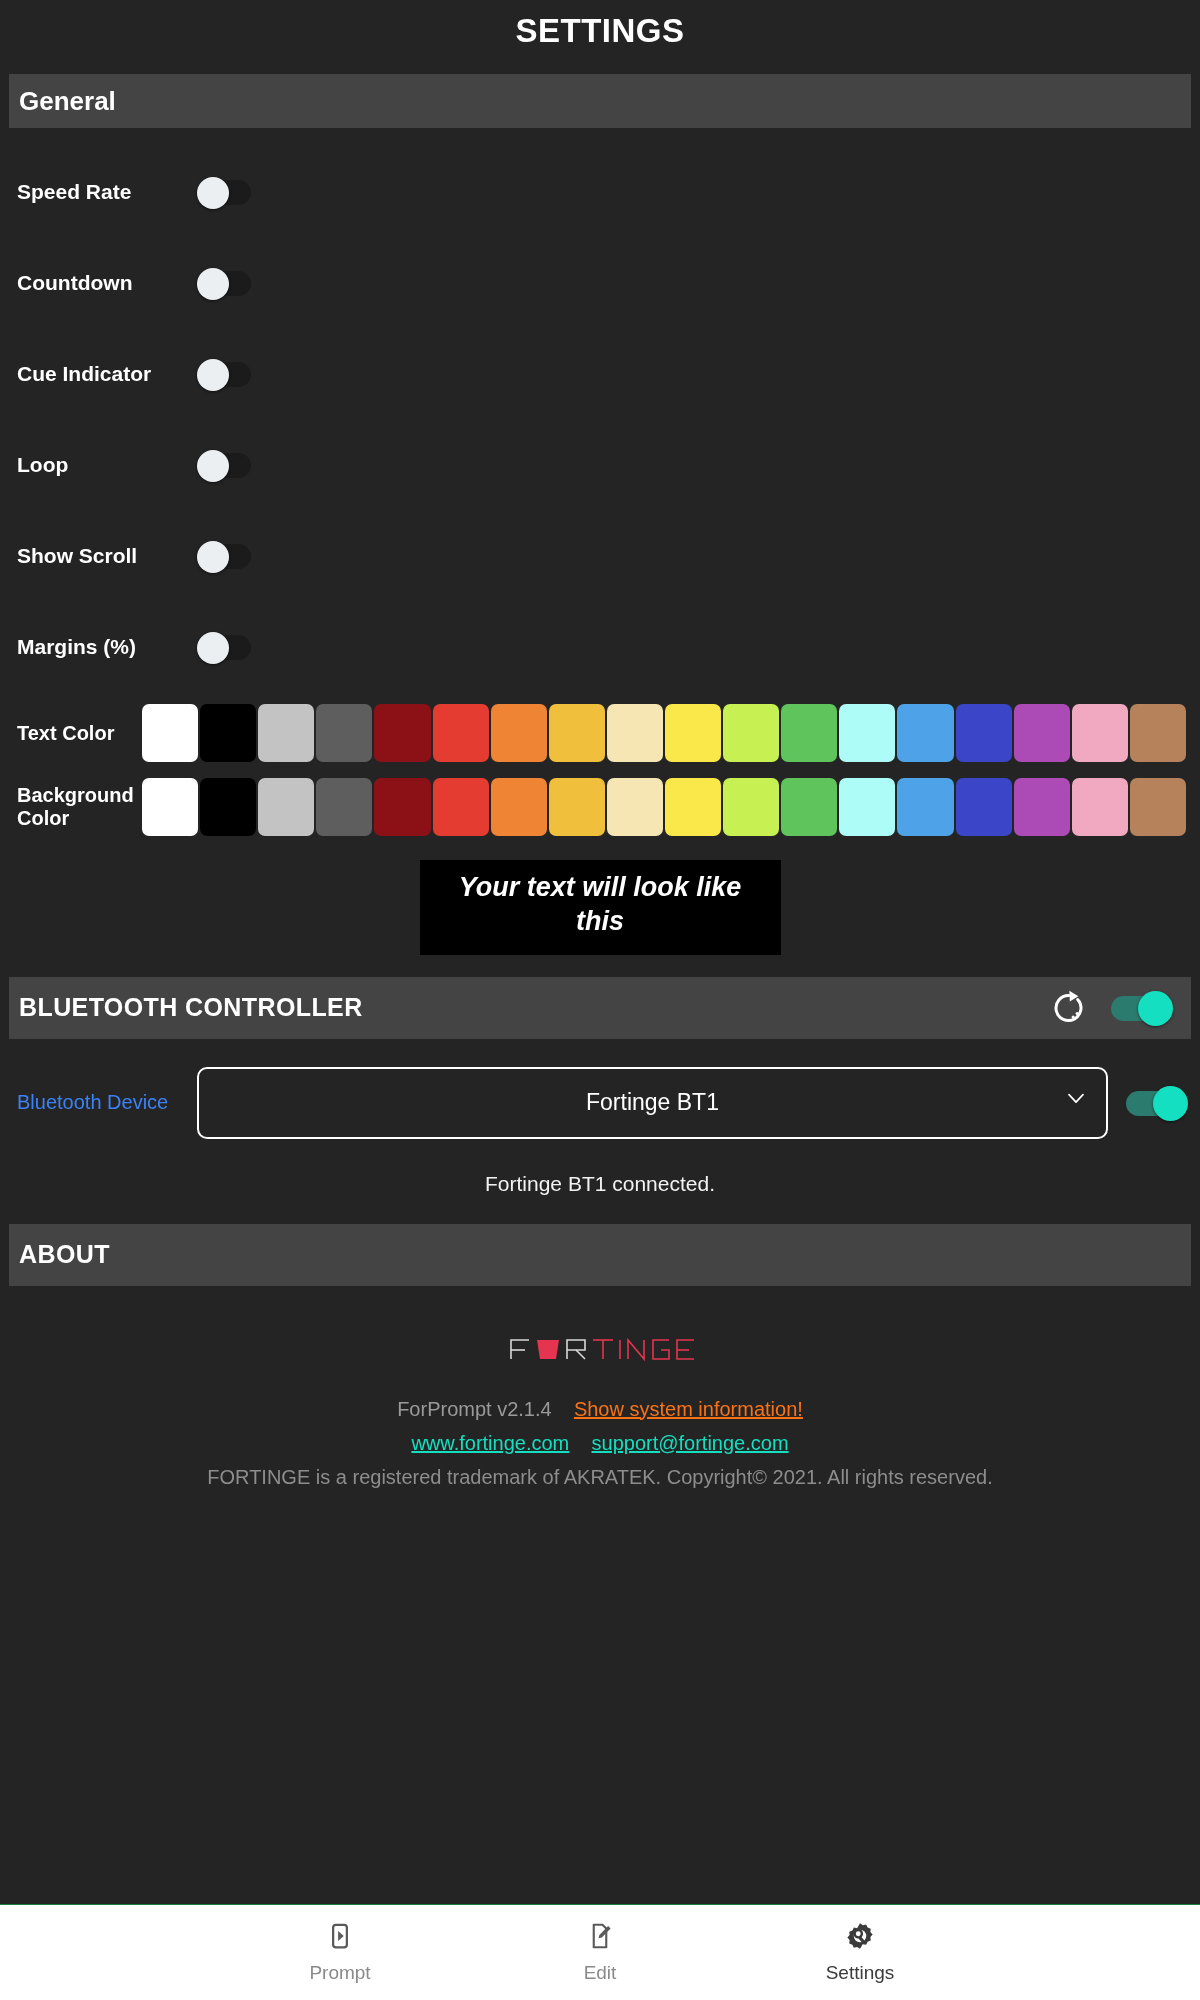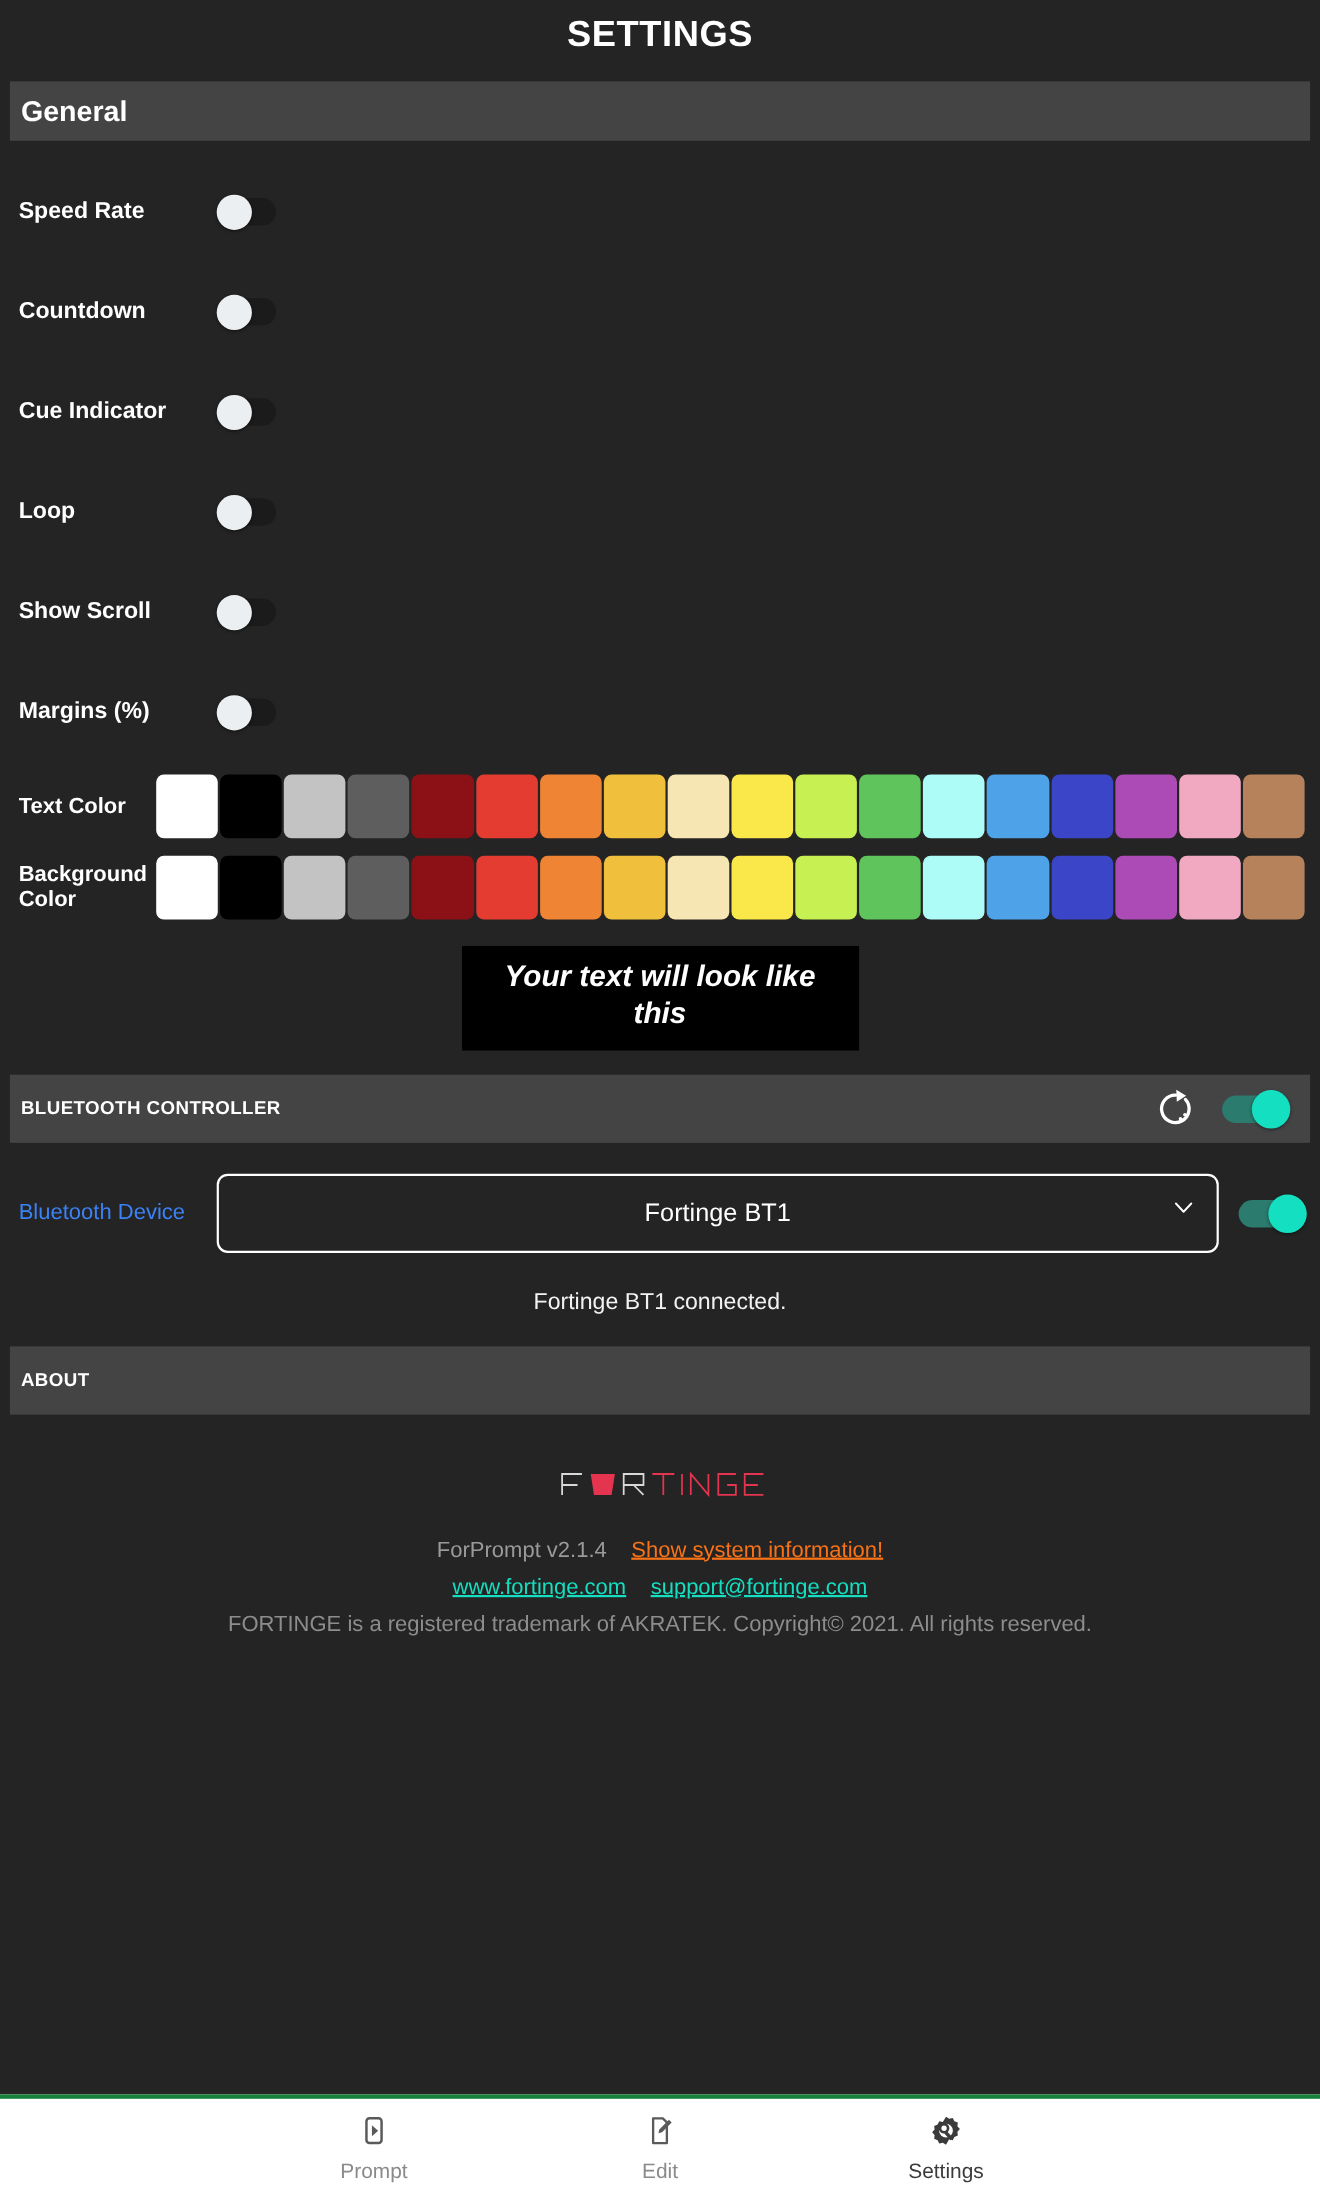"BLUETOOTH CONTROLLER" .section-header.caps .sh-label { font-size: 17px -> 25px }
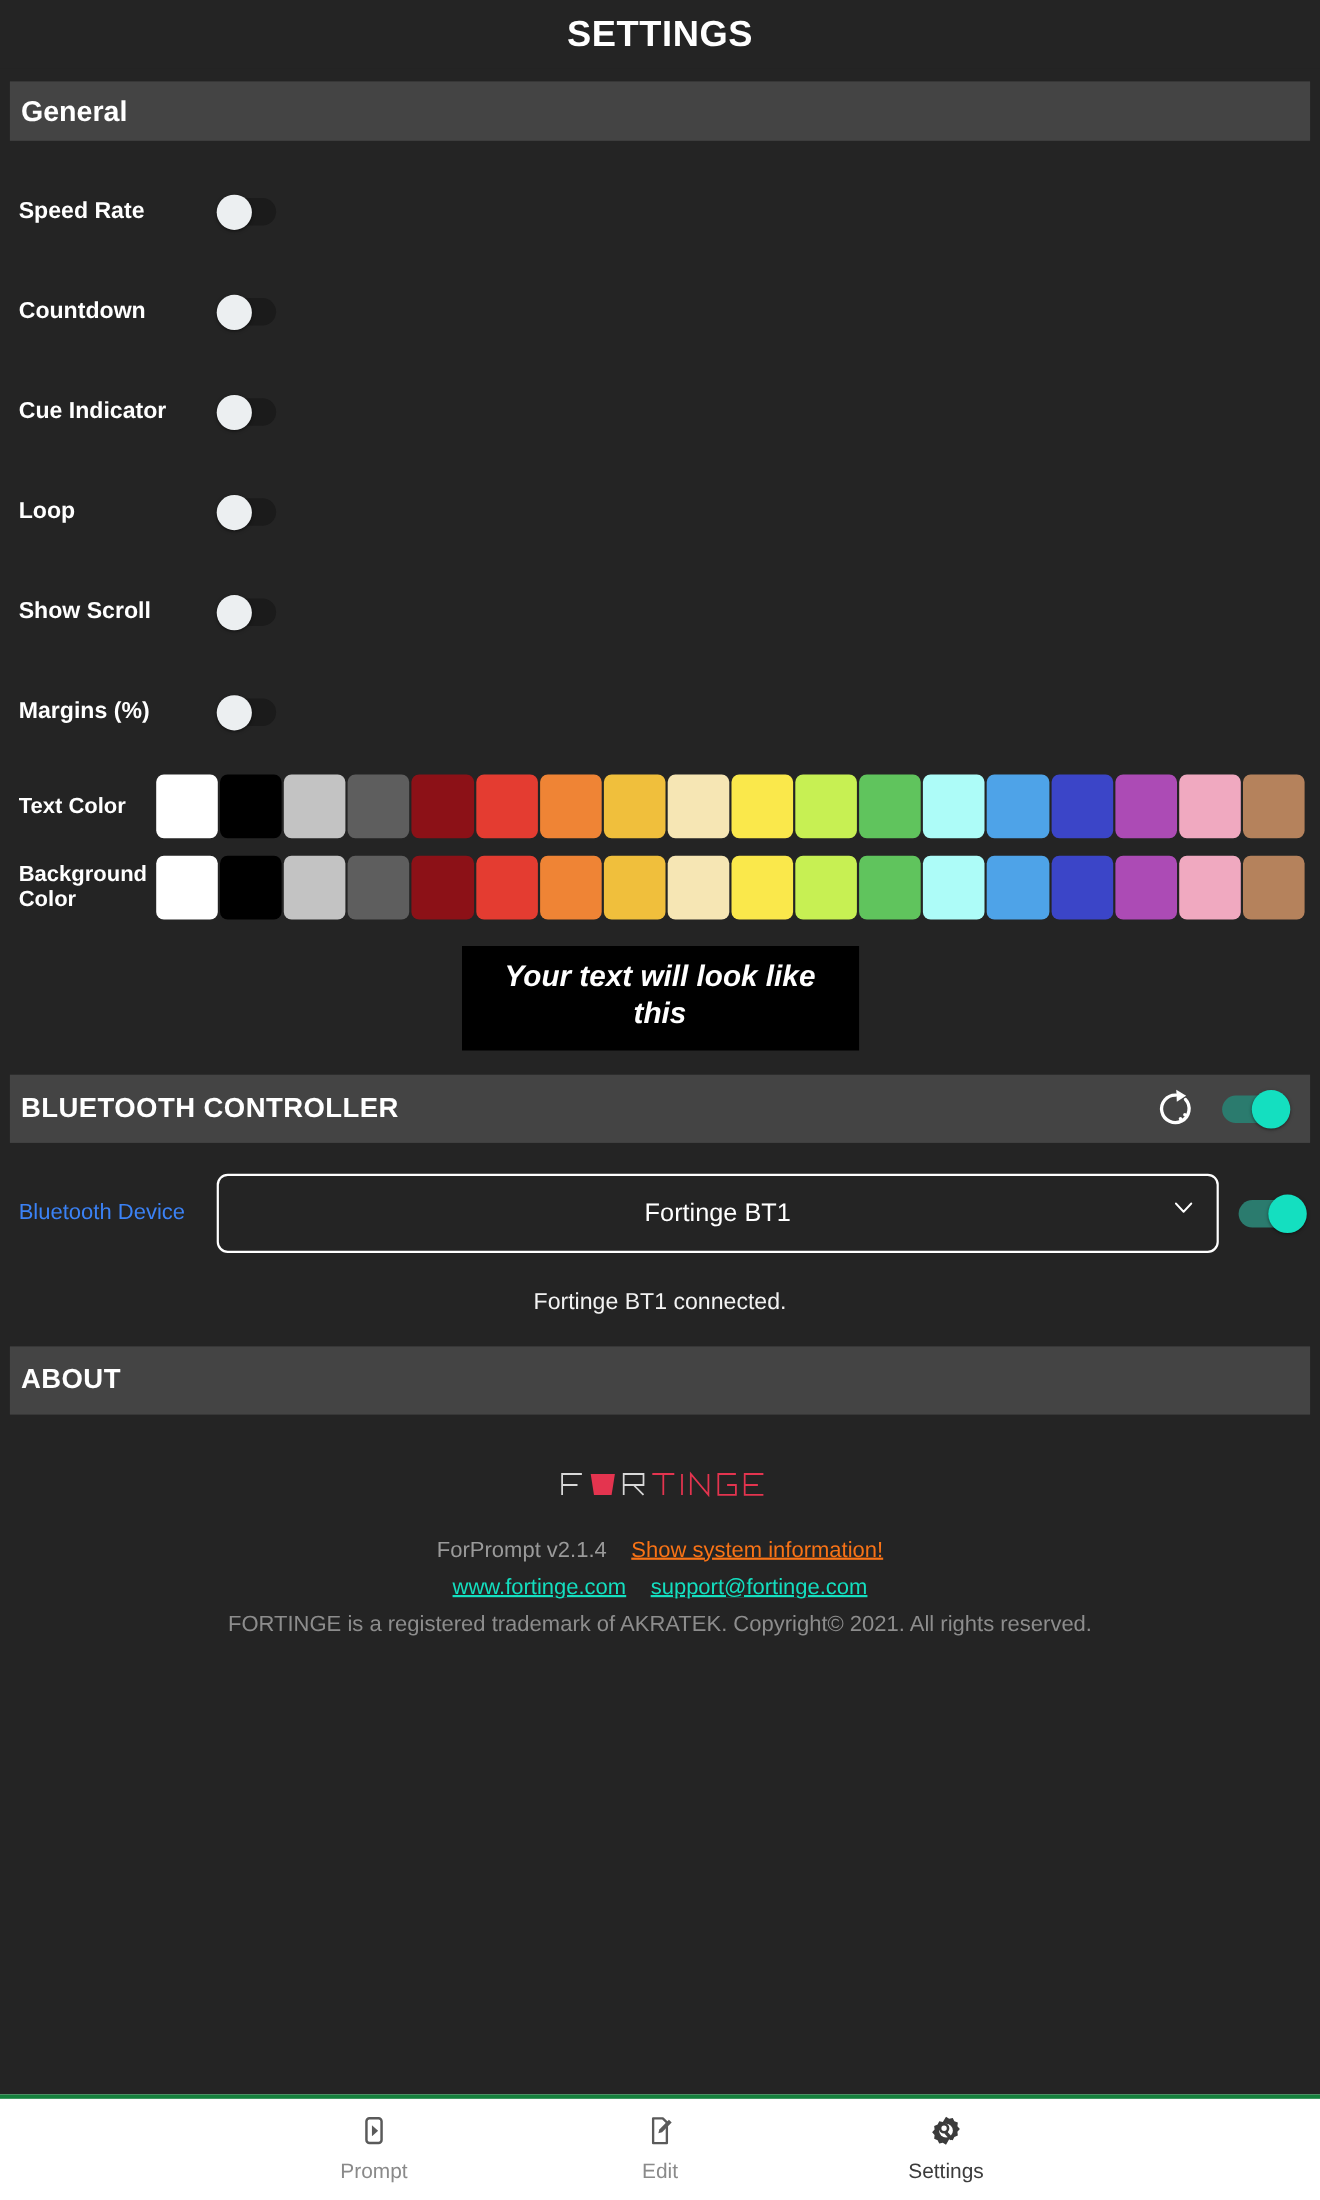"Prompt" .bottom-nav { border-top: 4px solid #15803d -> 1px solid #15803d }
